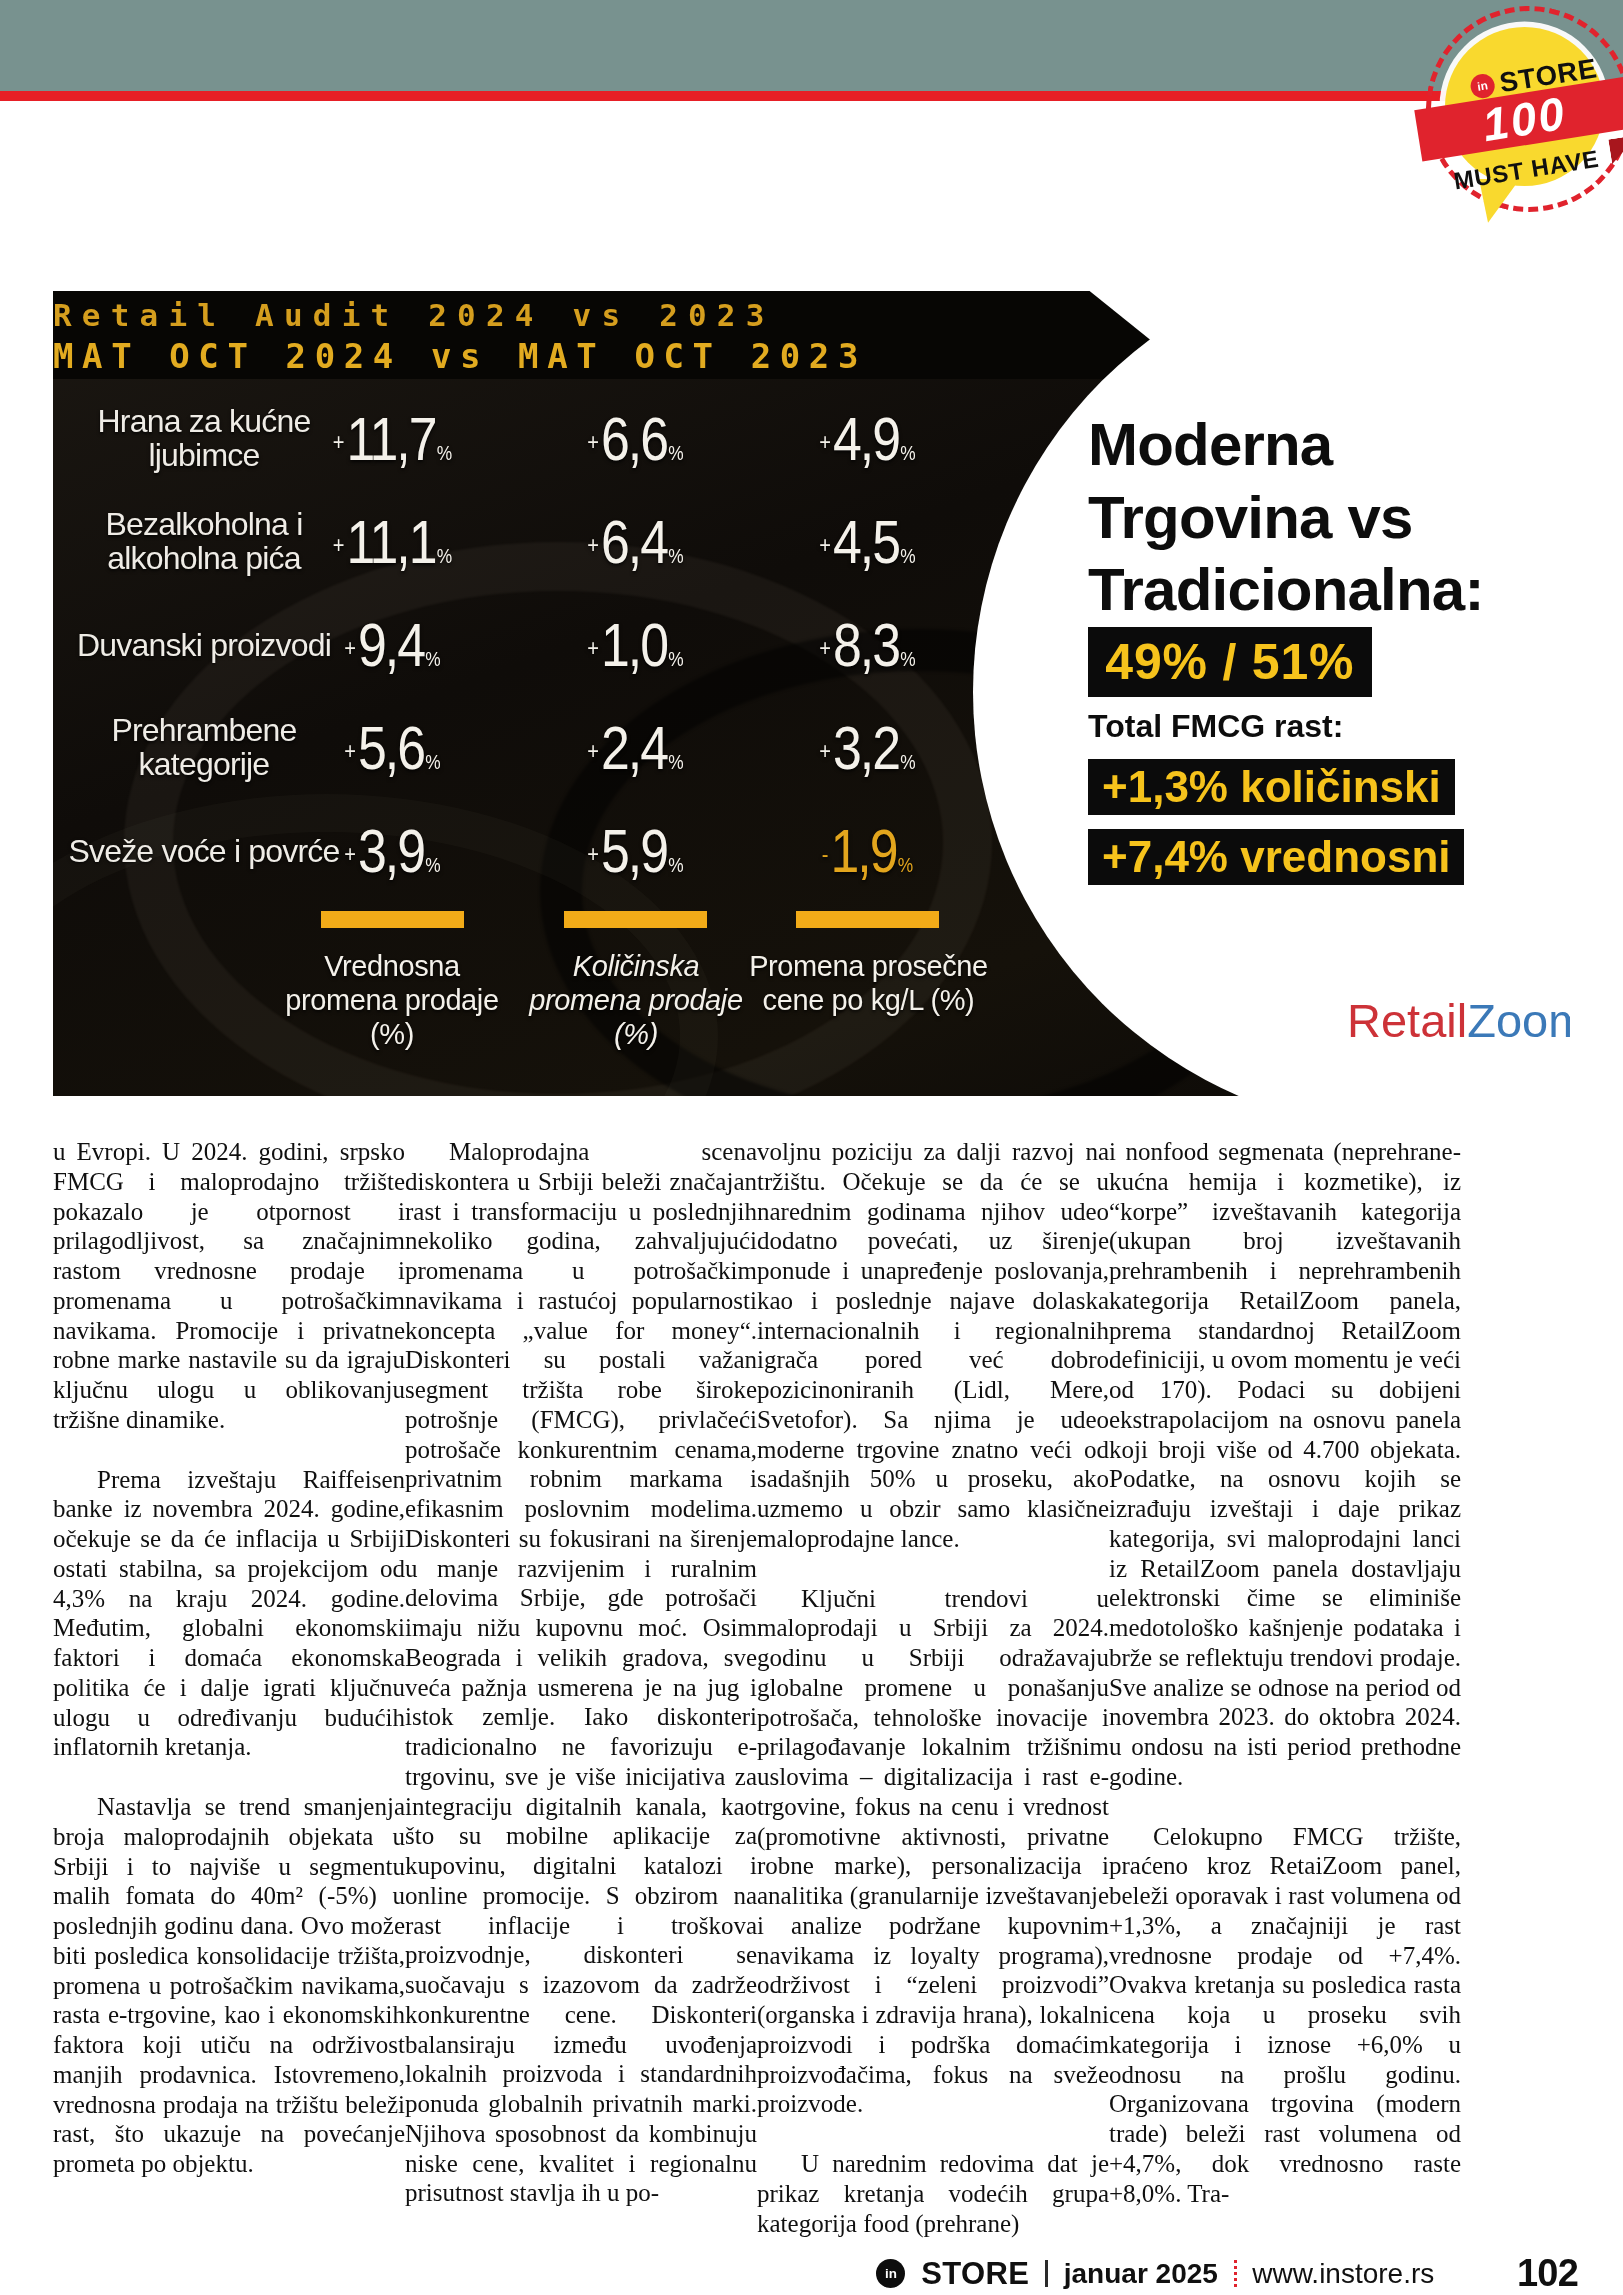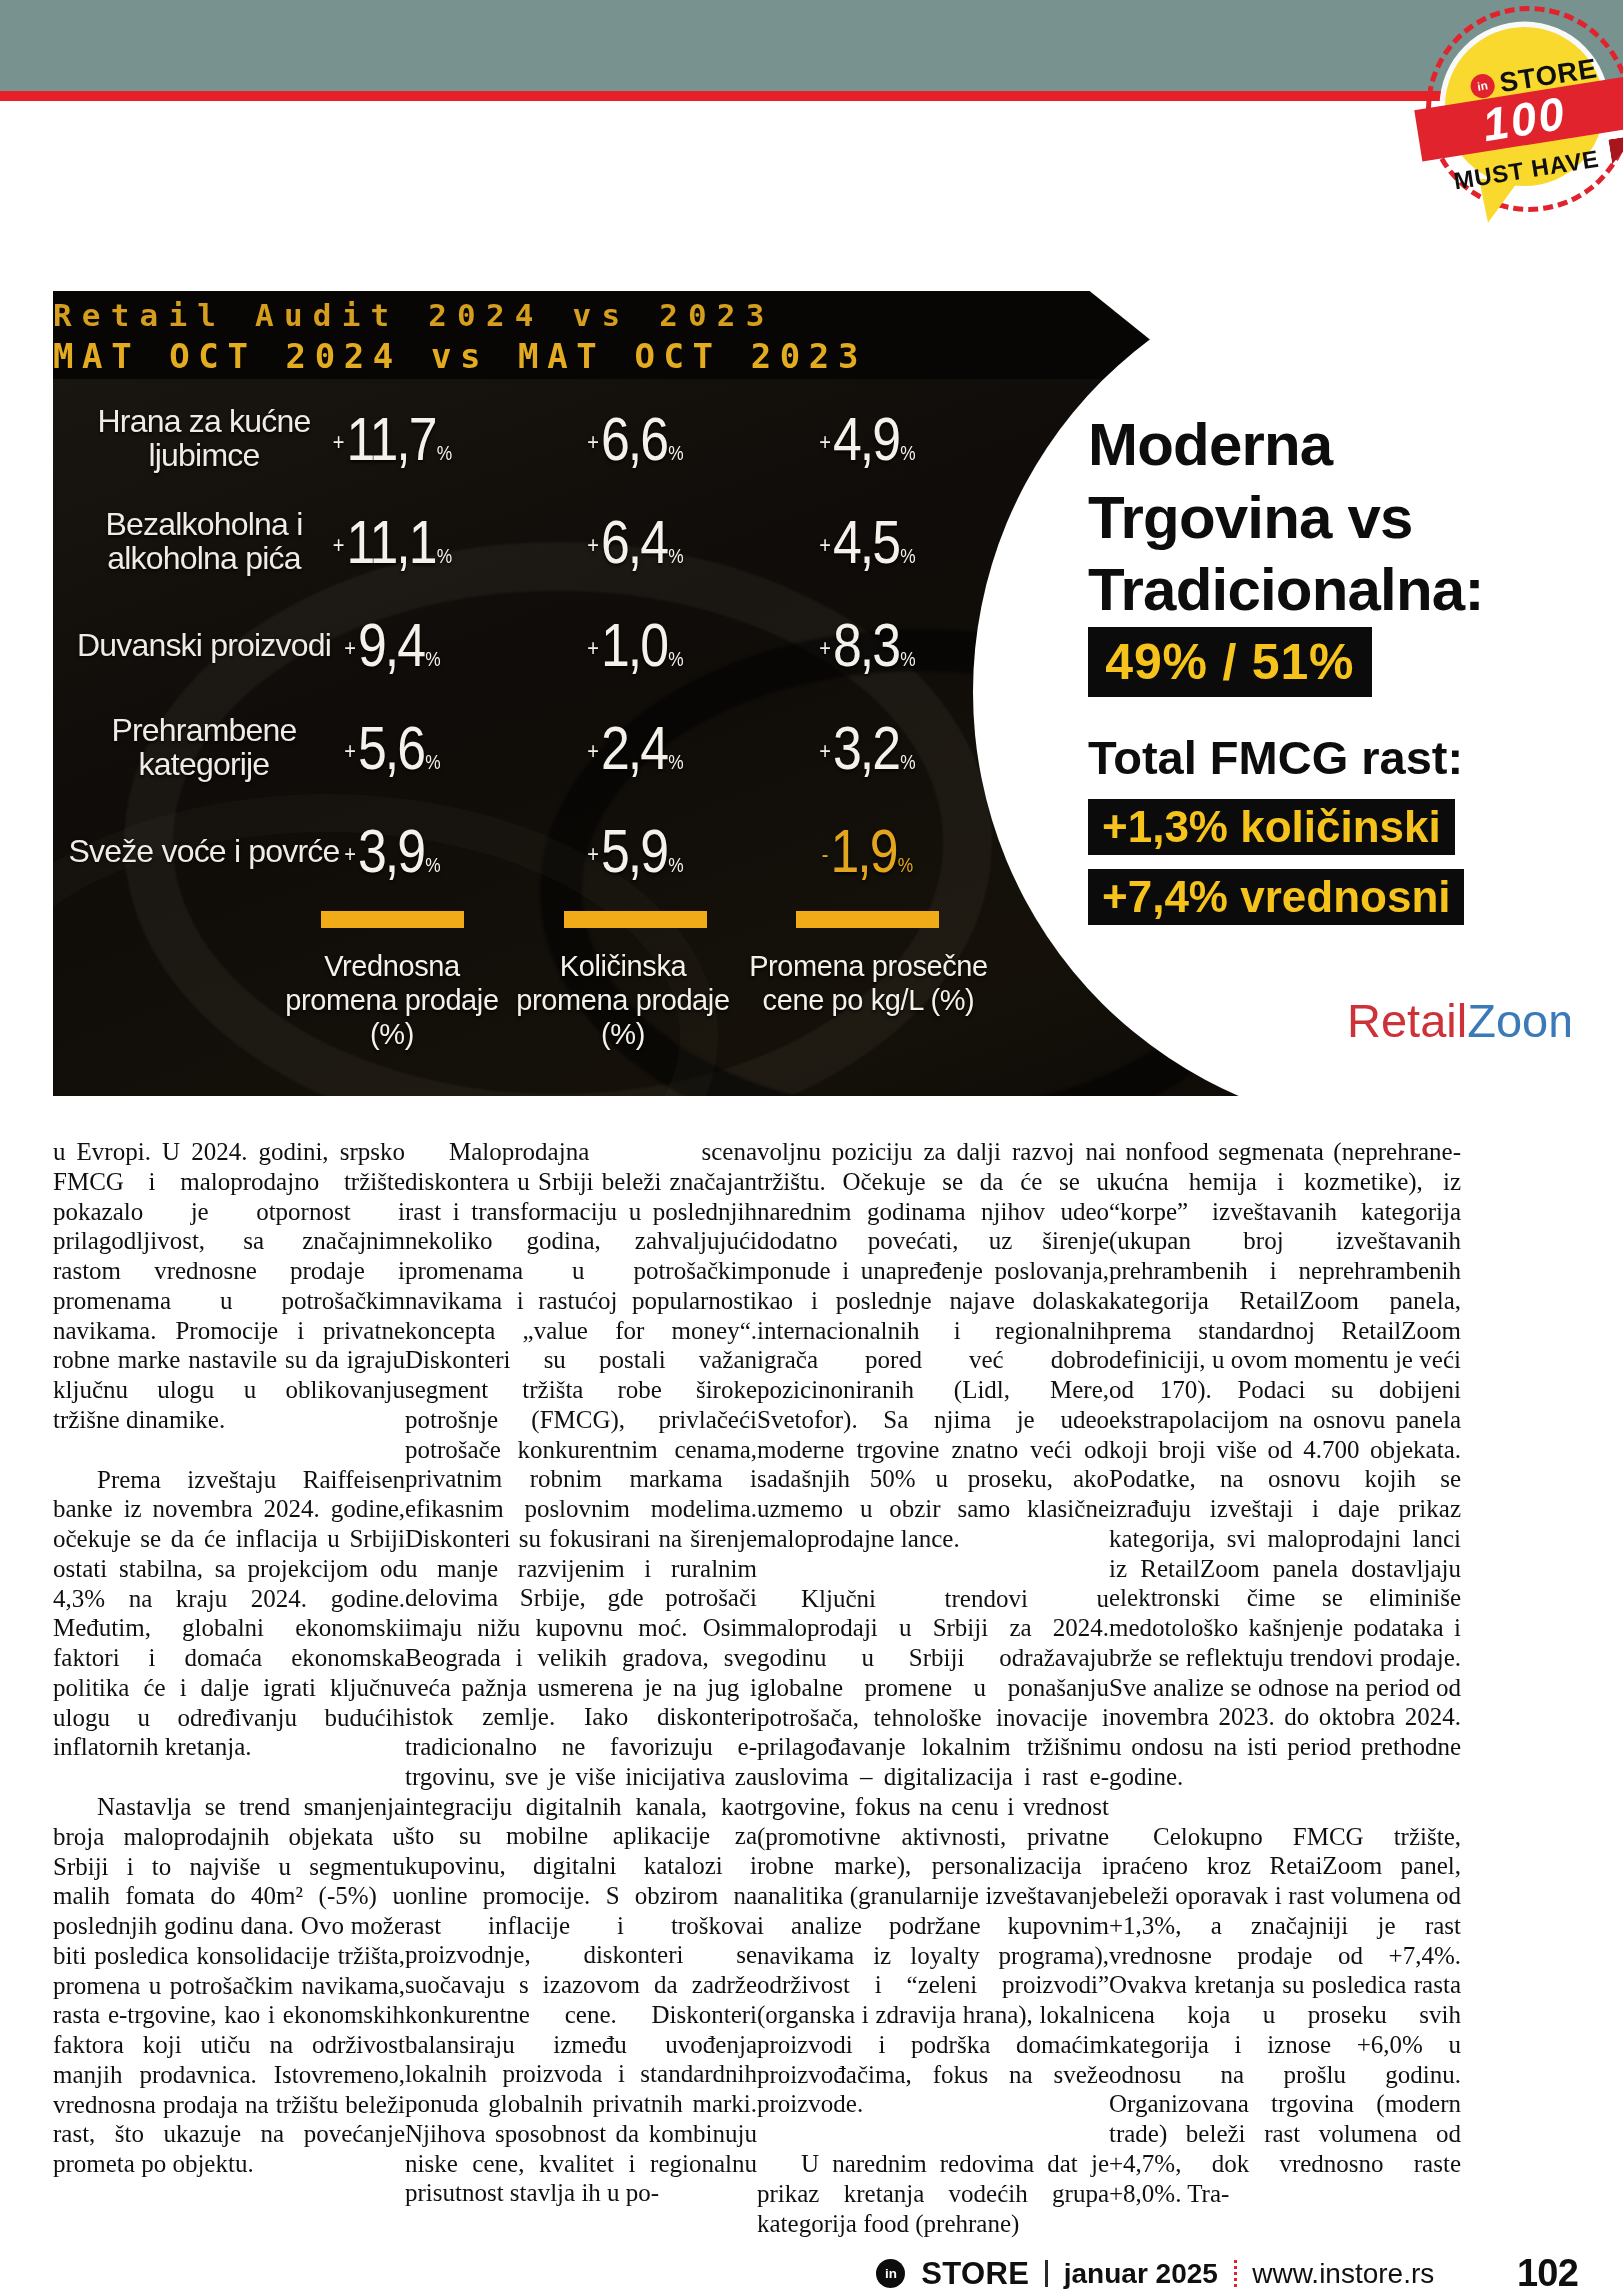"Total FMCG rast:" .fmcg-title { font-size: 47px -> 32px; margin-top: 33px -> 11px }
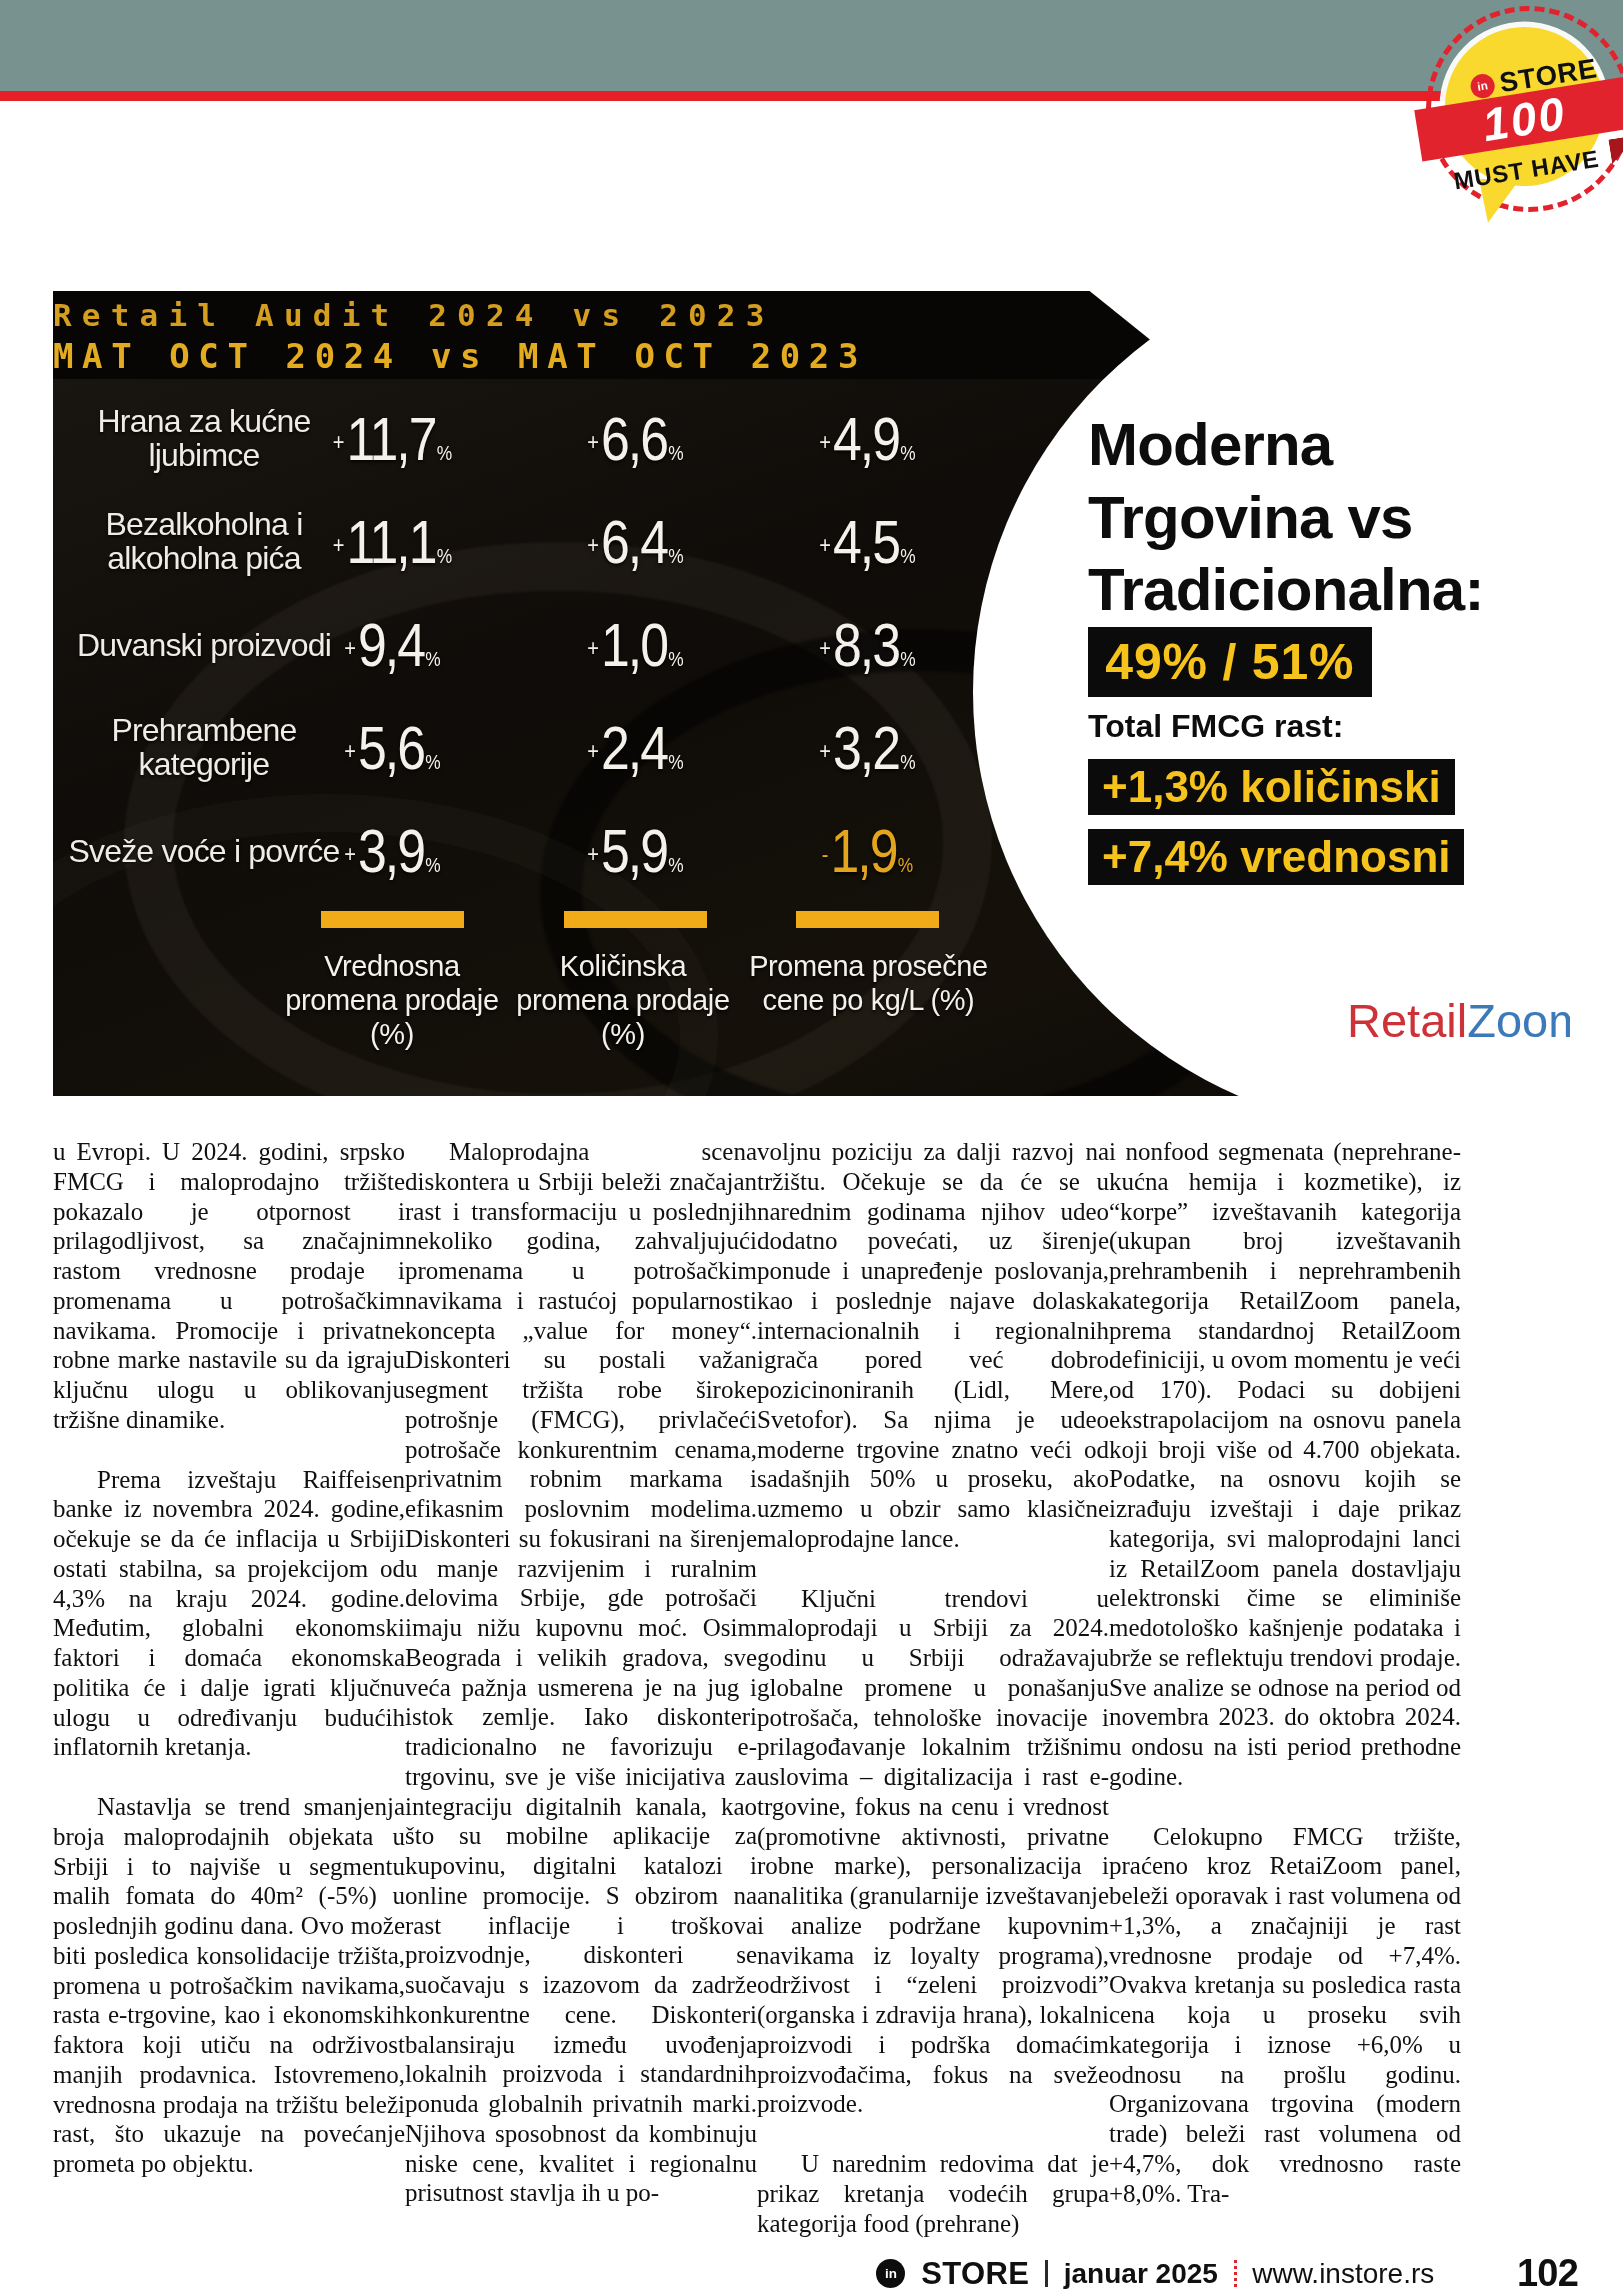"Količinska promena prodaje (%)" .h2 { font-style: none -> italic; left: 452px -> 465px }
